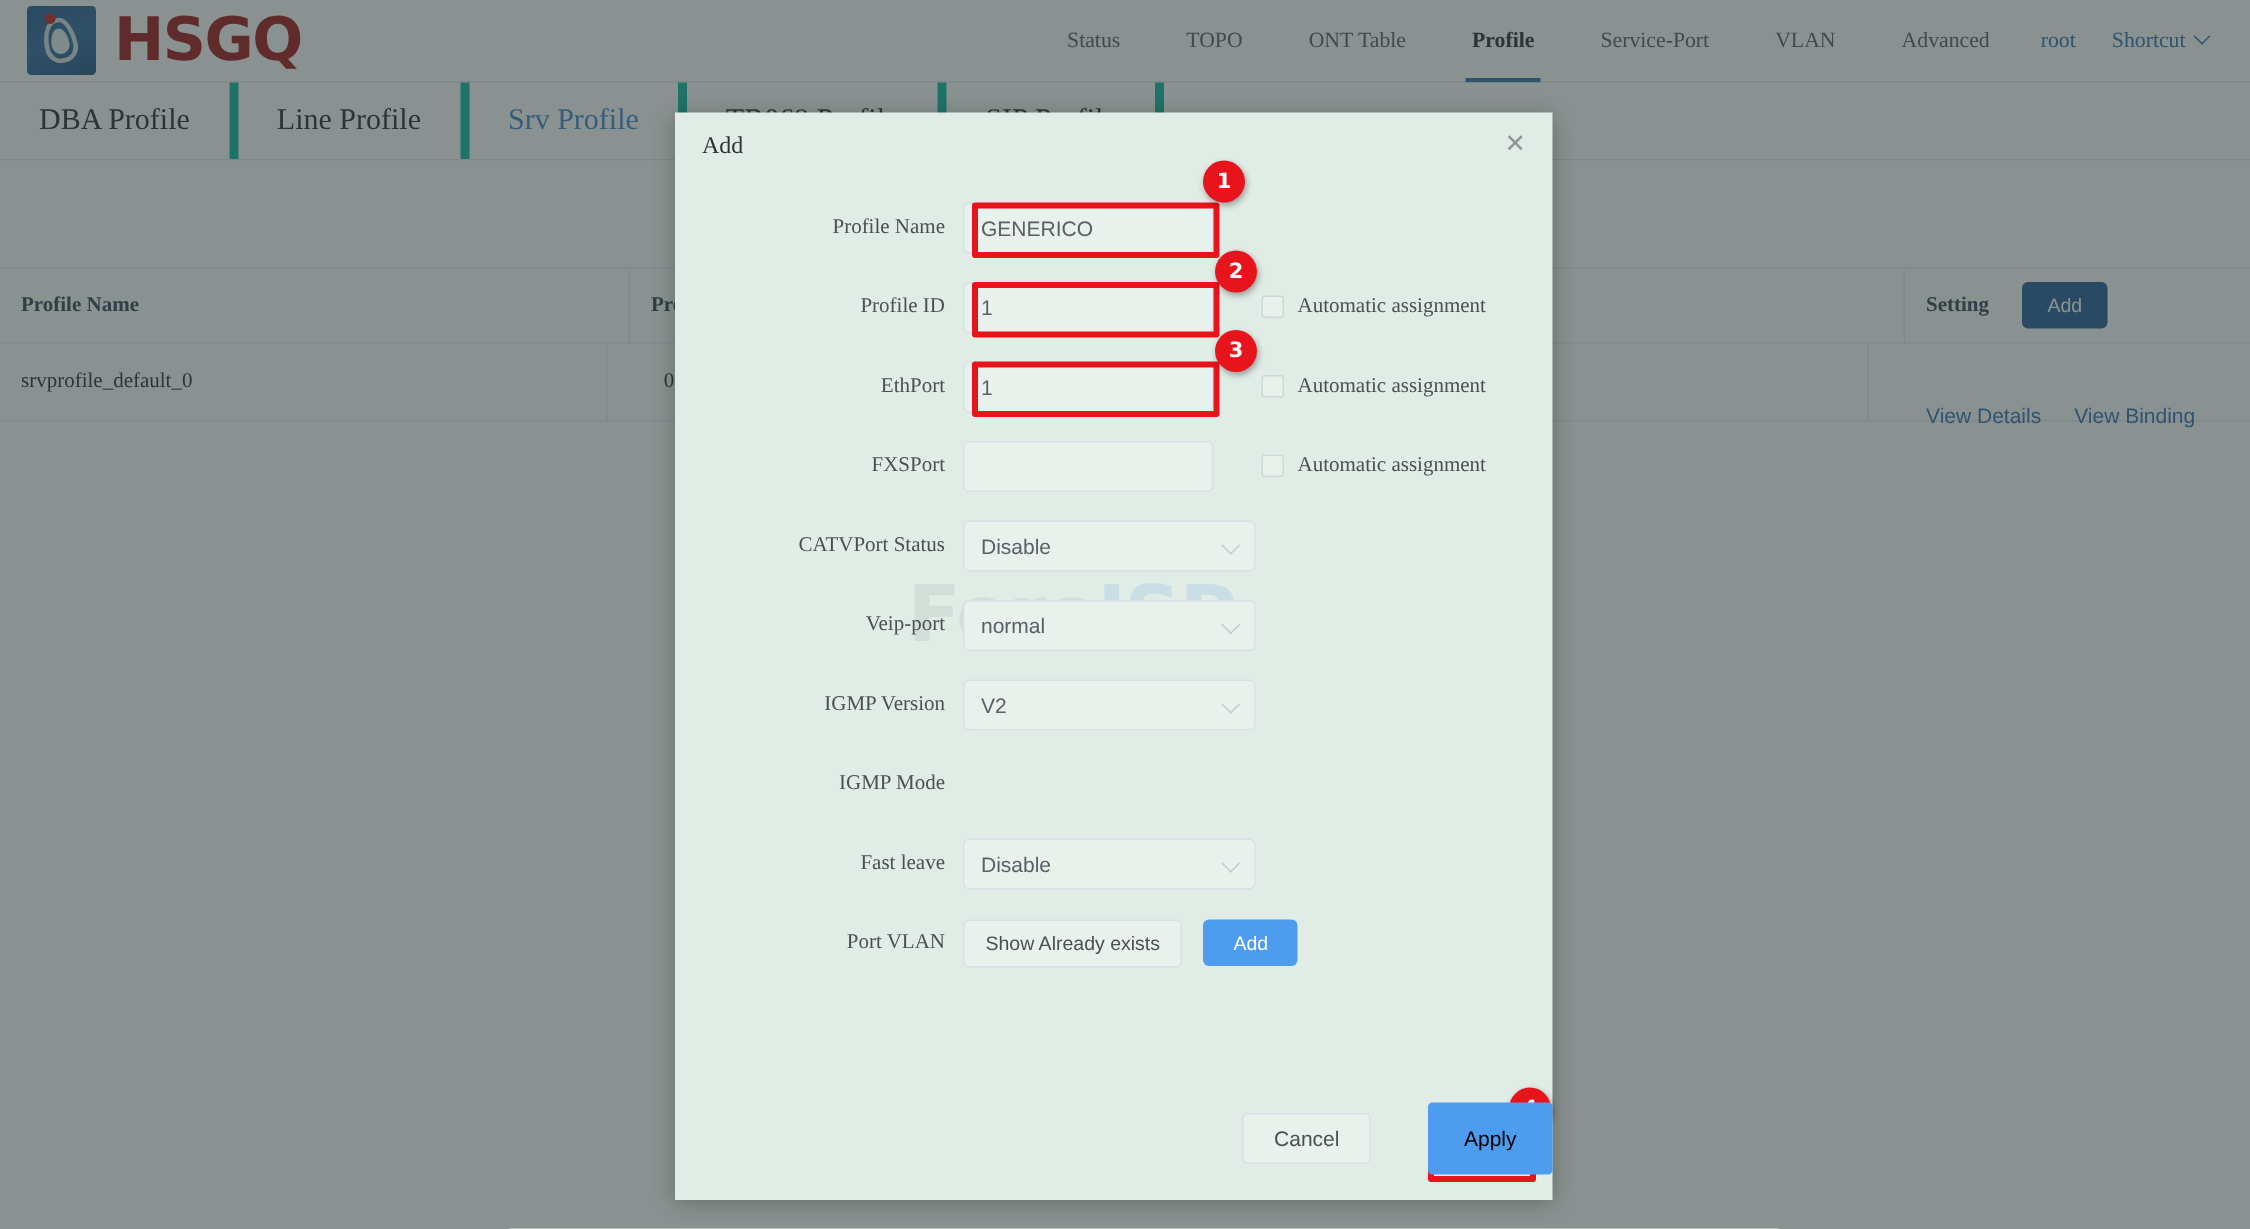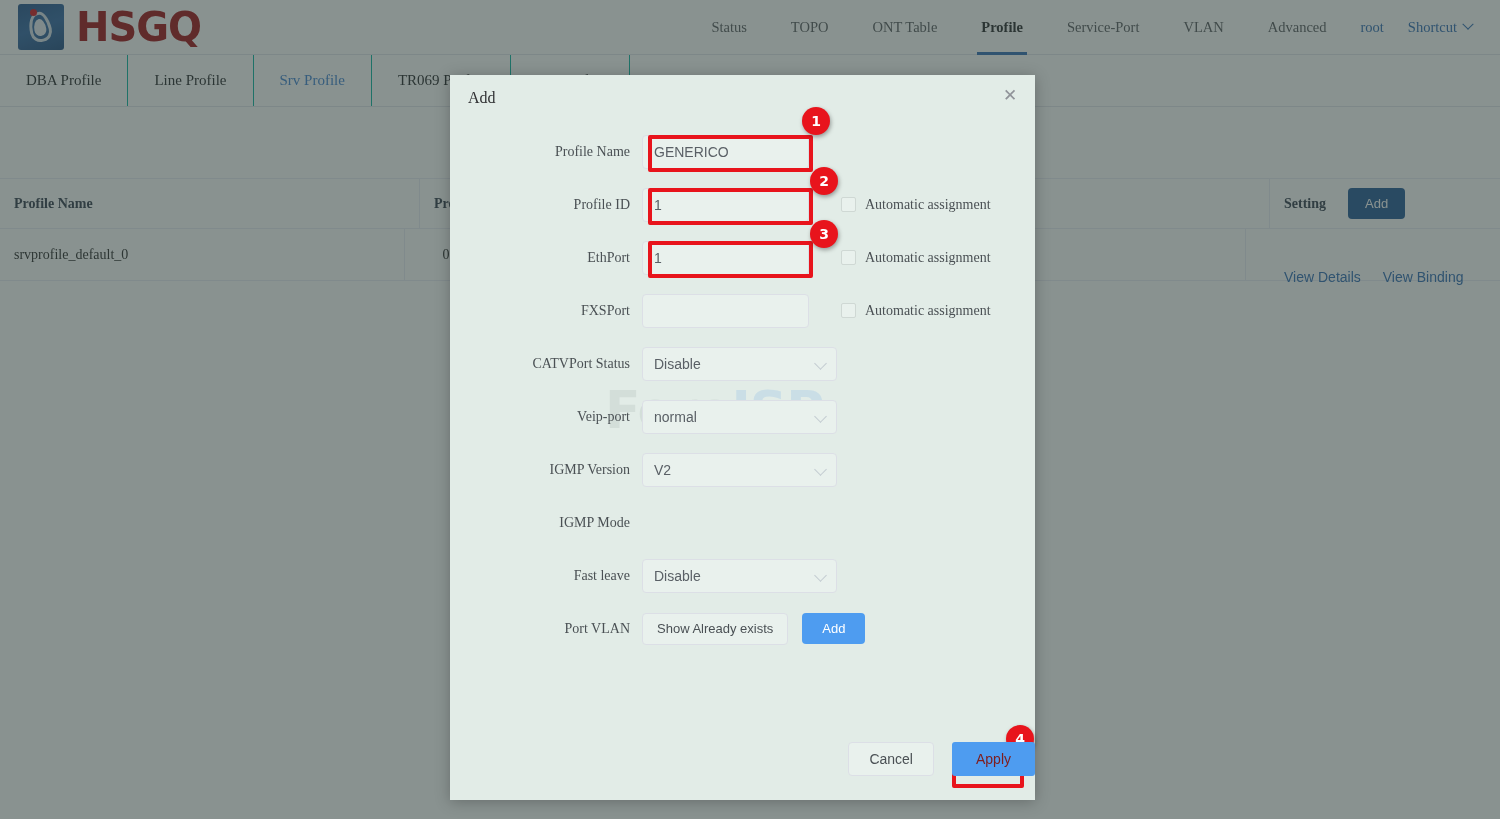"DBA Profile" .tab { border-right: 1px solid #14b8a6 -> 6px solid #14b8a6; font-size: 15px -> 20px }
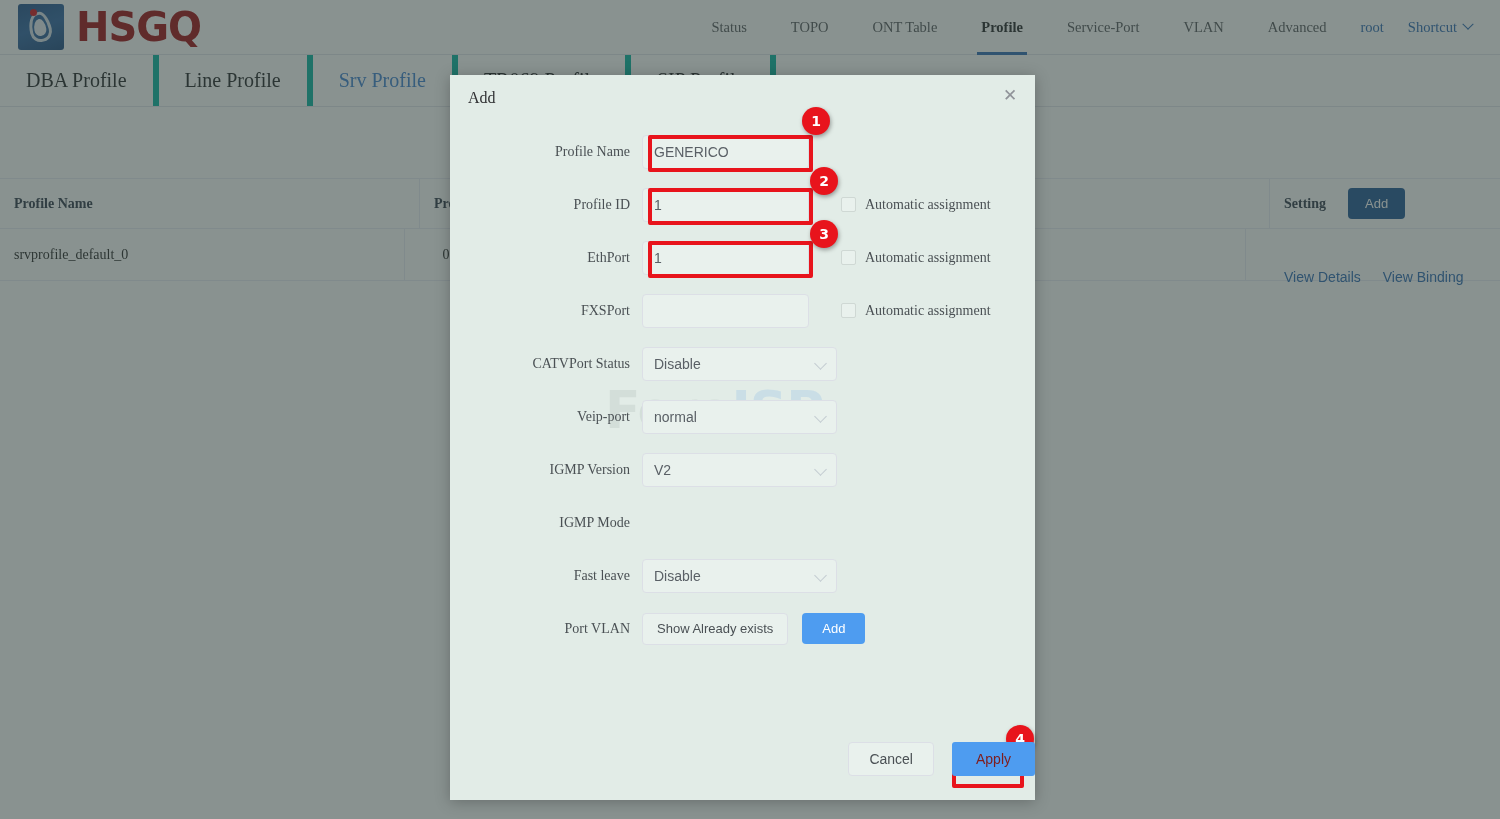"Apply" .apply-btn { color: #7f1d1d -> #000000; height: 34px -> 48px; margin-left: none -> 20px }
